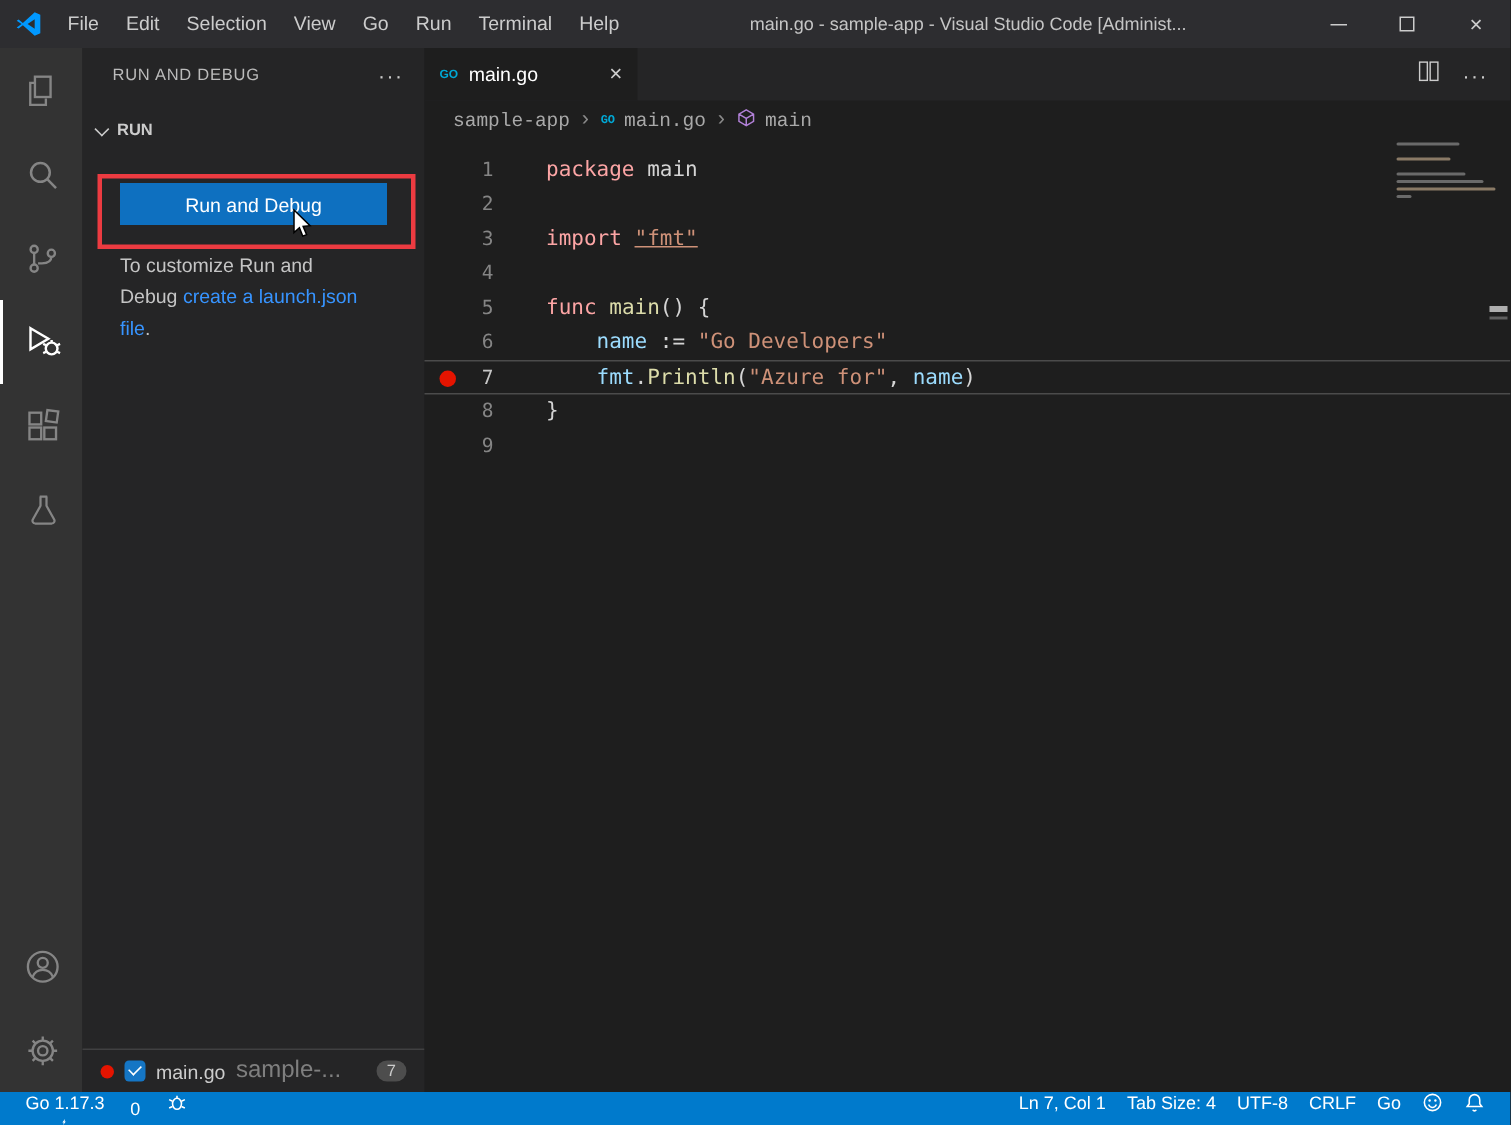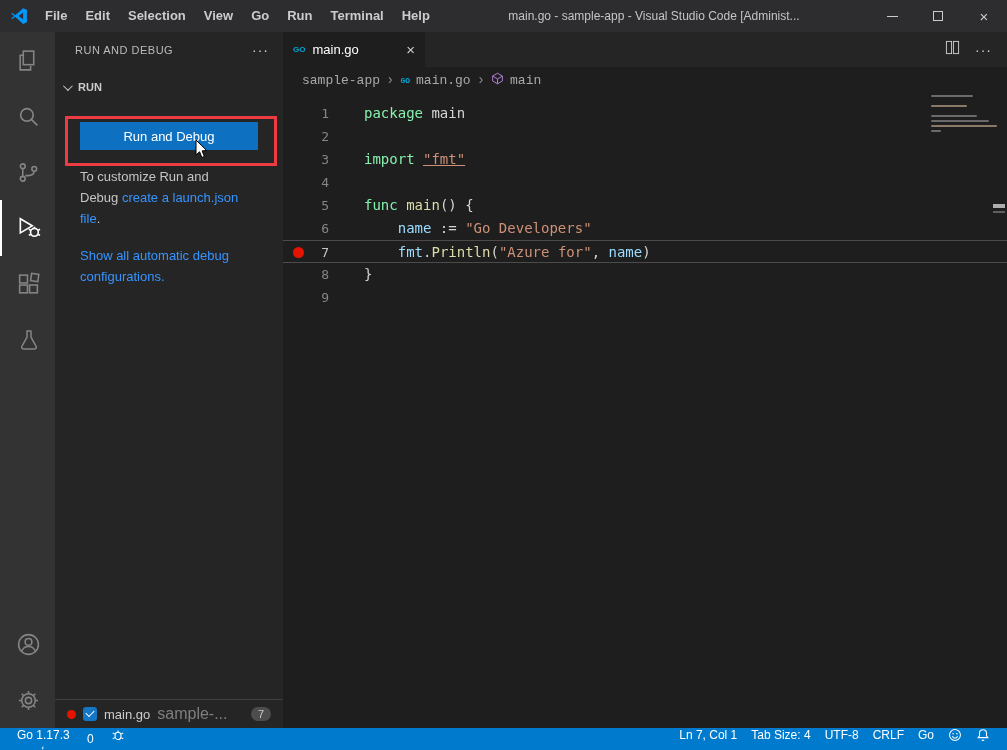"File" .menus { font-weight: bold -> none }
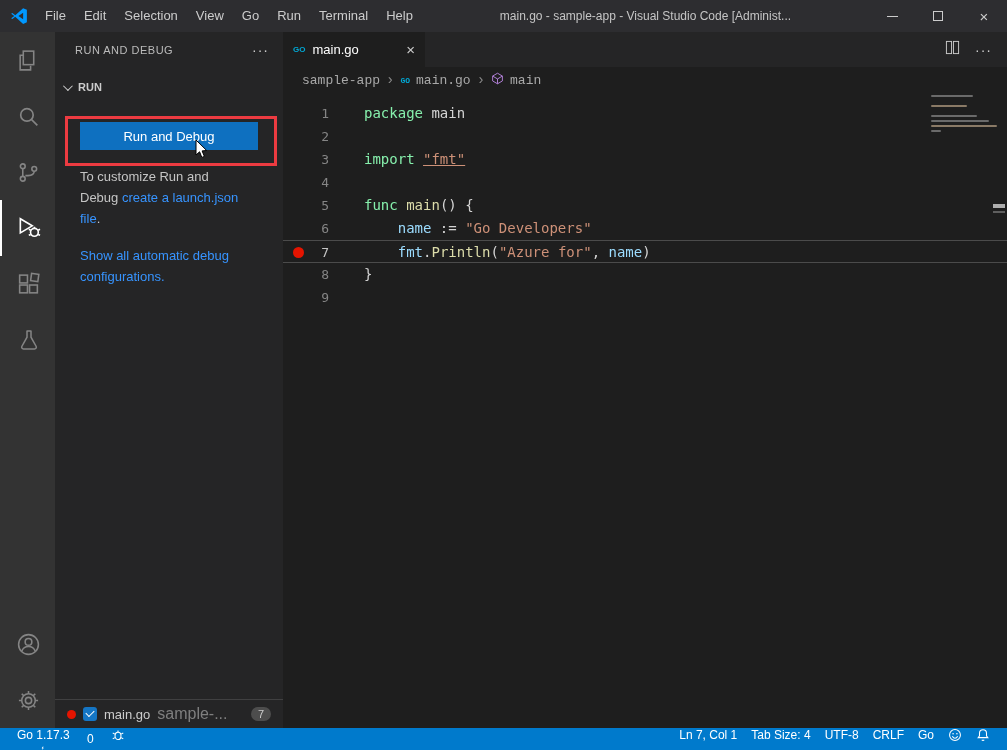"package" .tk-kw { color: #86efac -> #fca5a5 }
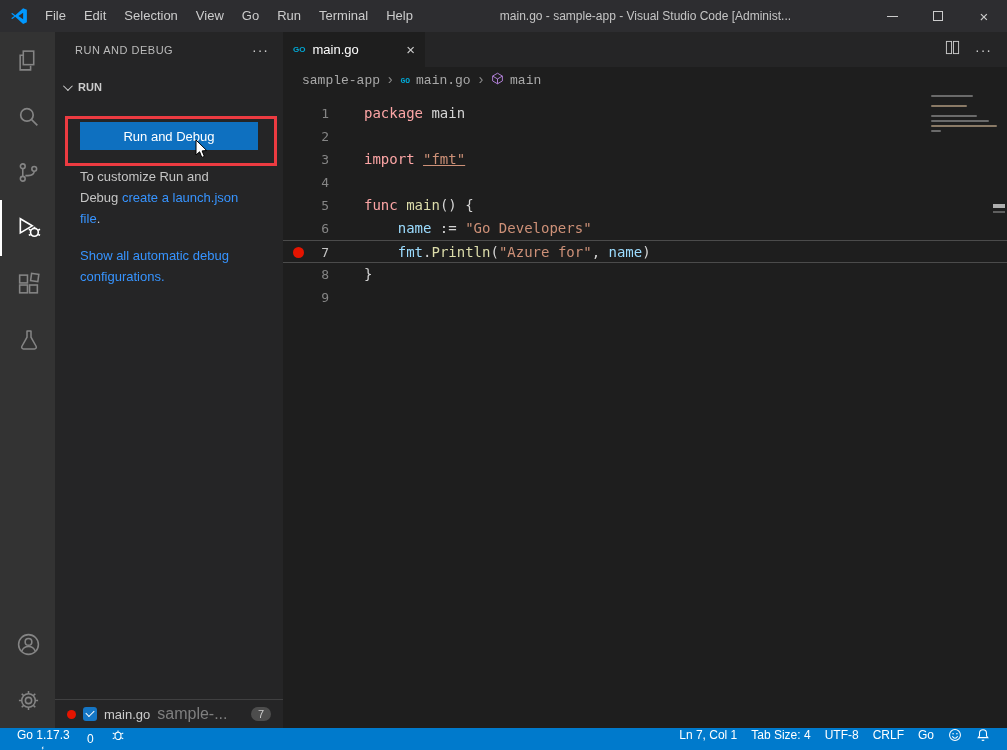"Show all automatic debug configurations." p.hint { html: <p><a>Show all automatic debug configurations.</a></p> -> none }
